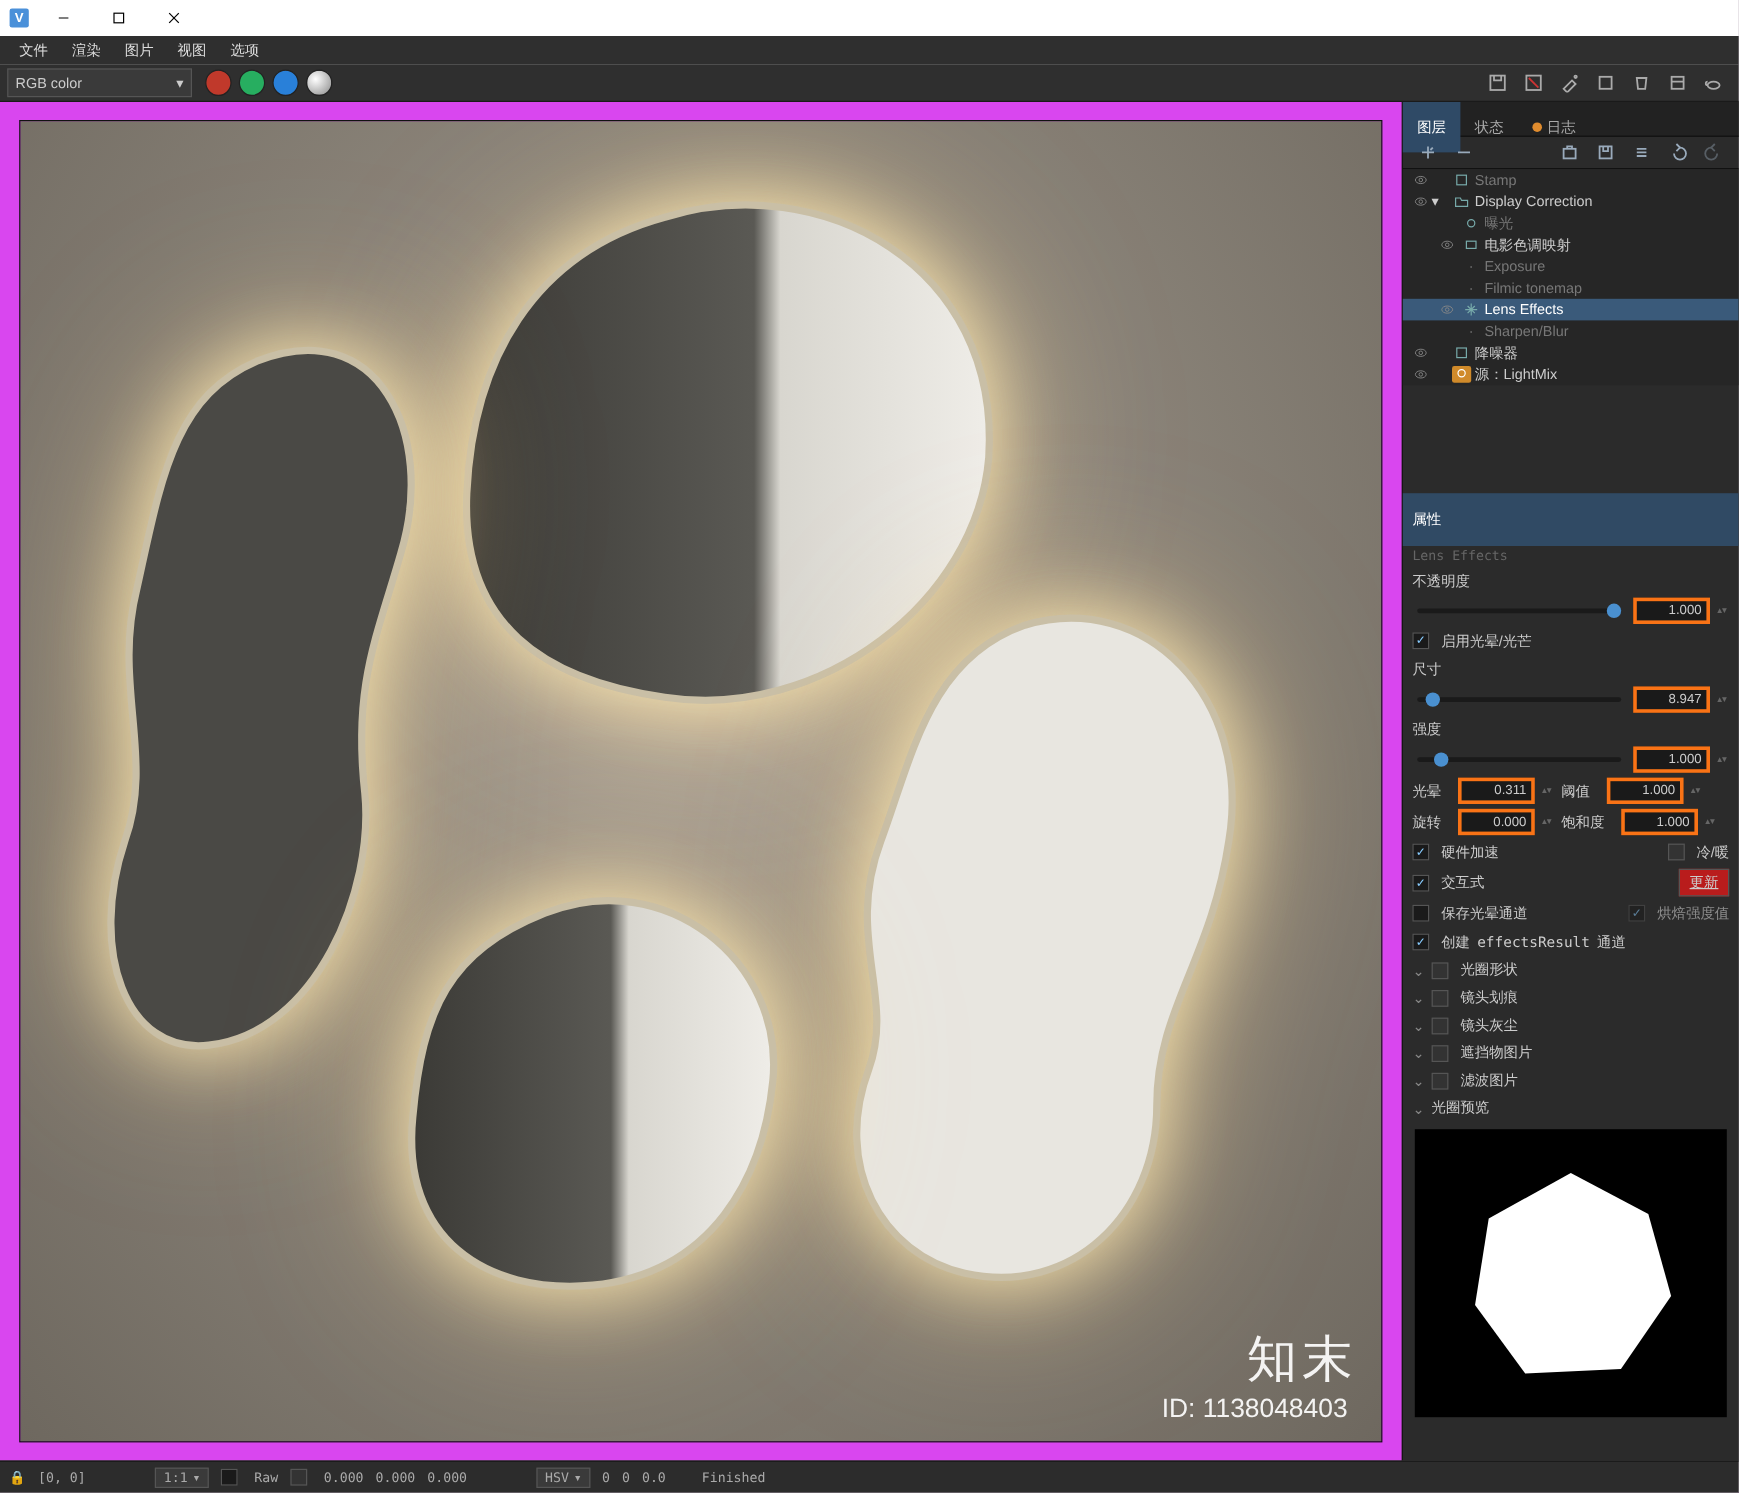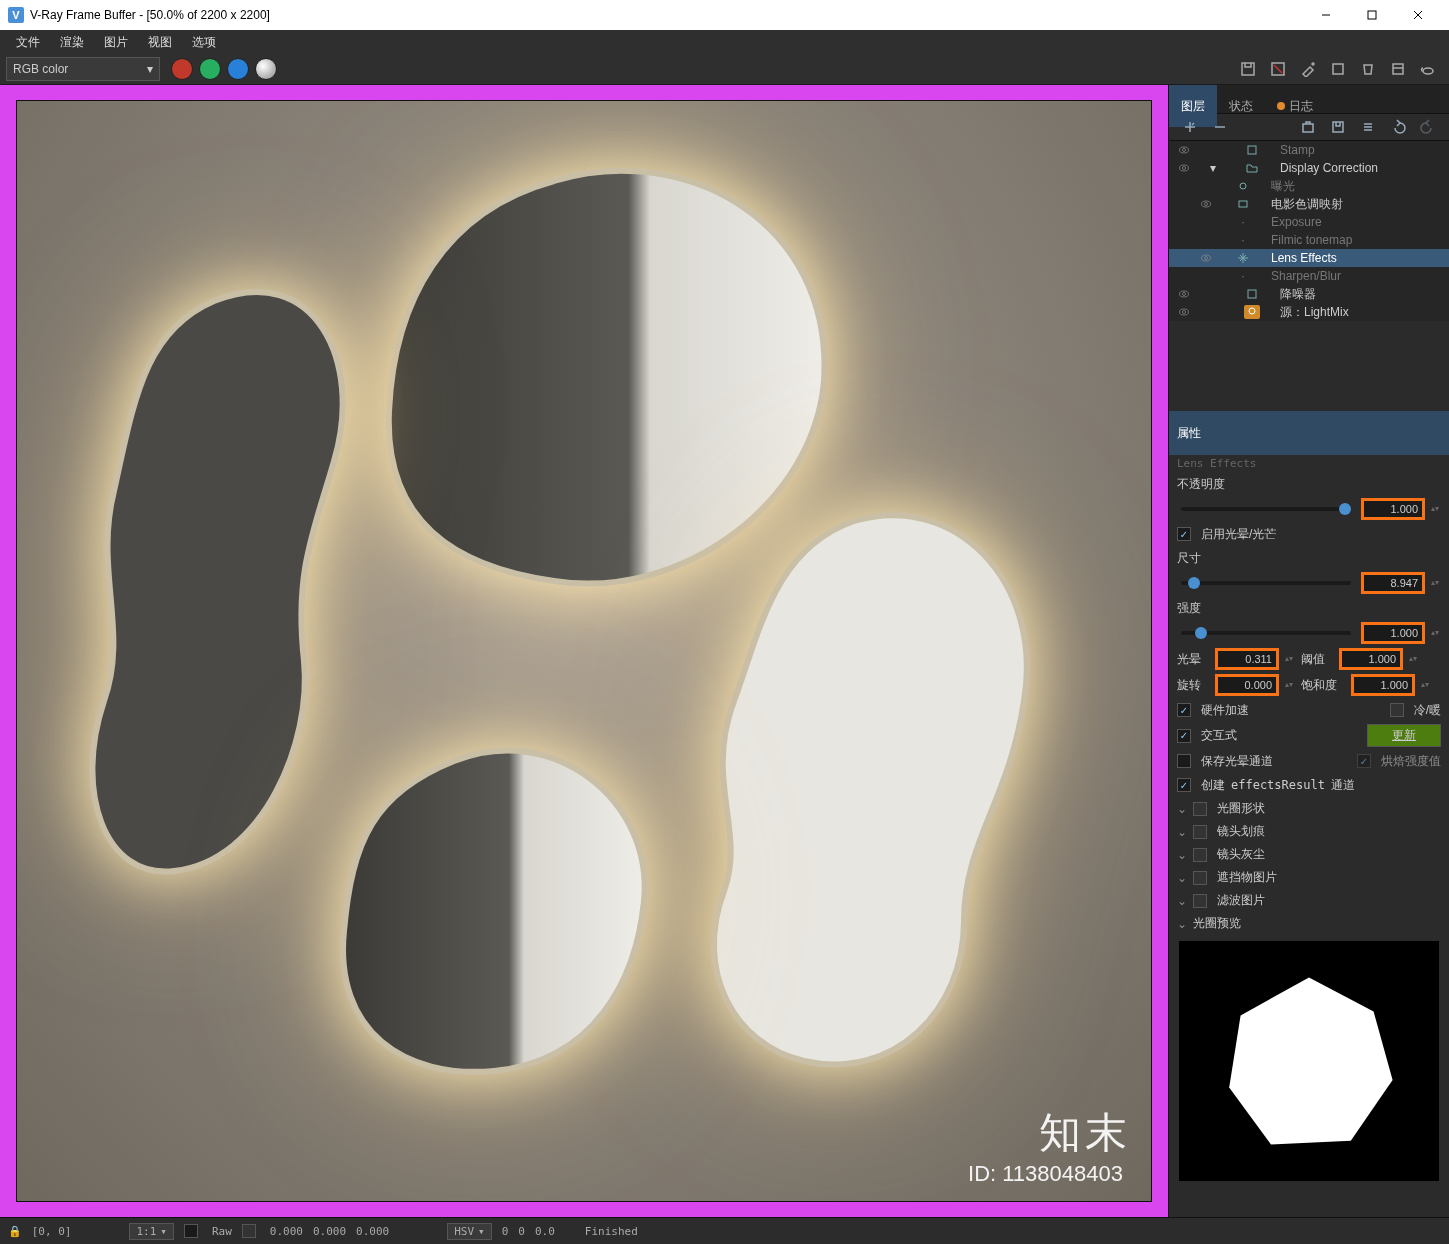"V-Ray Frame Buffer - [50.0%" span.title { html: <span>V-Ray Frame Buffer - [50.0% of 2200 x 2200]</span> -> none }
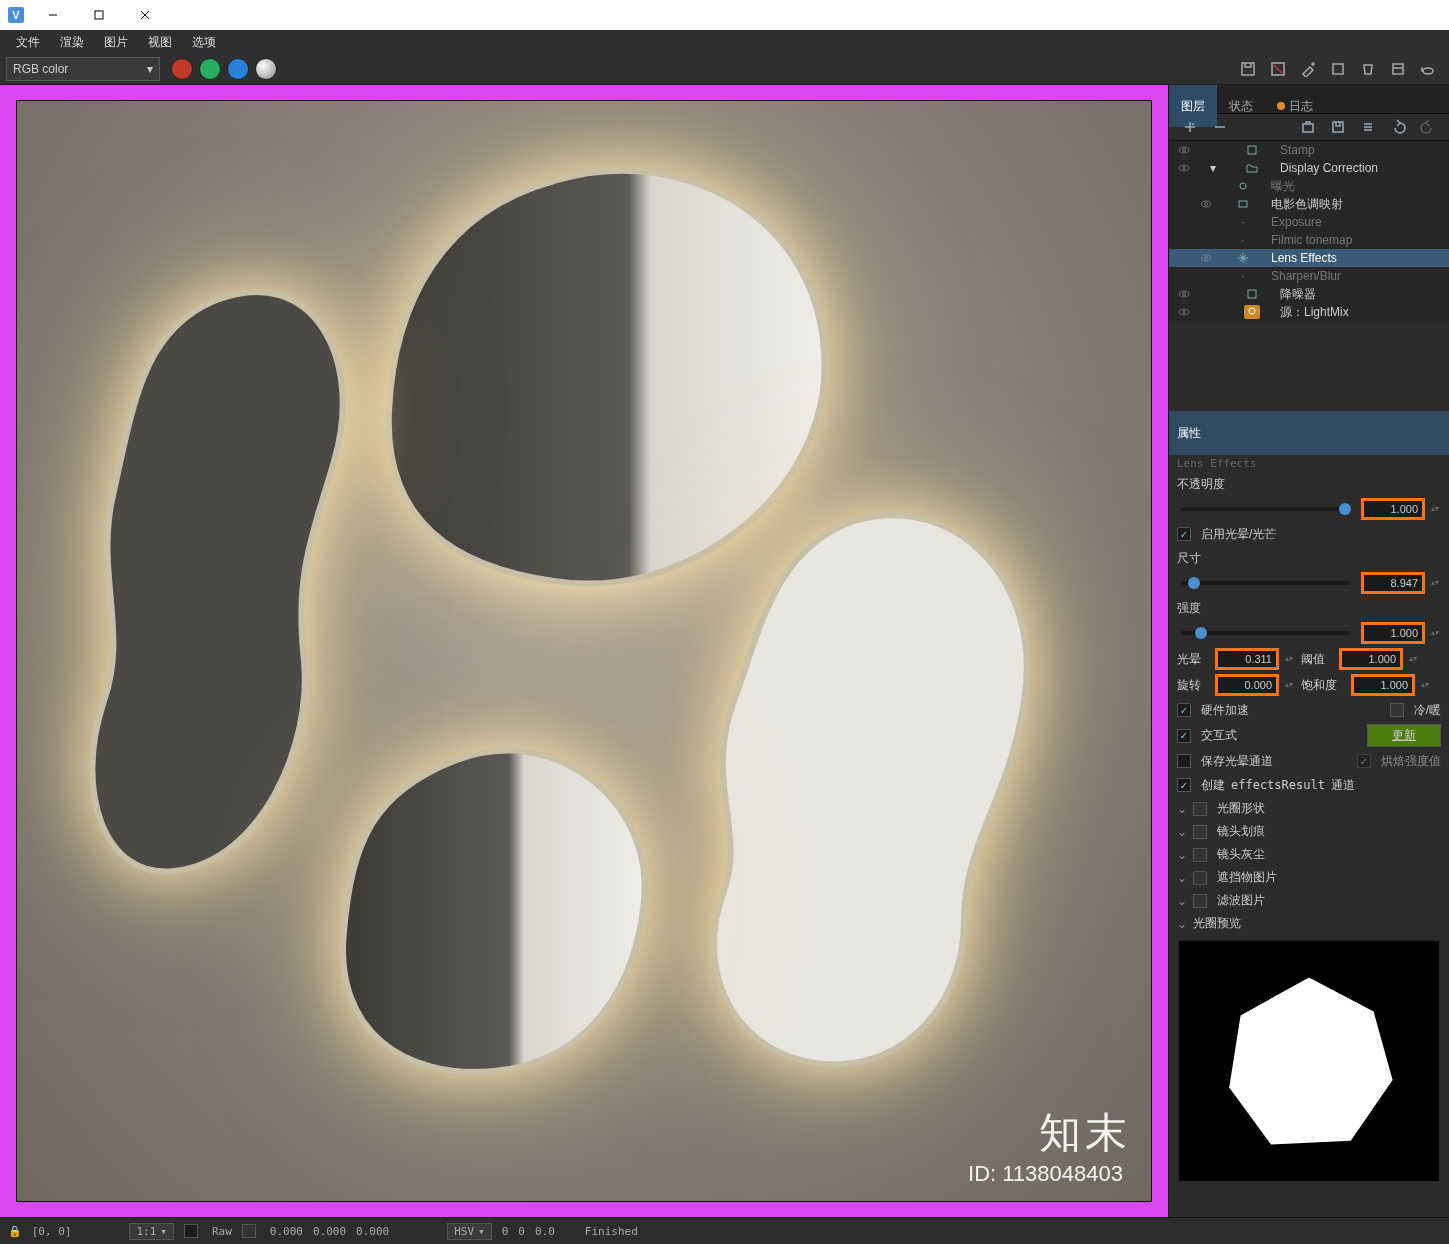"Stamp" .layer { gap: 17px -> none }
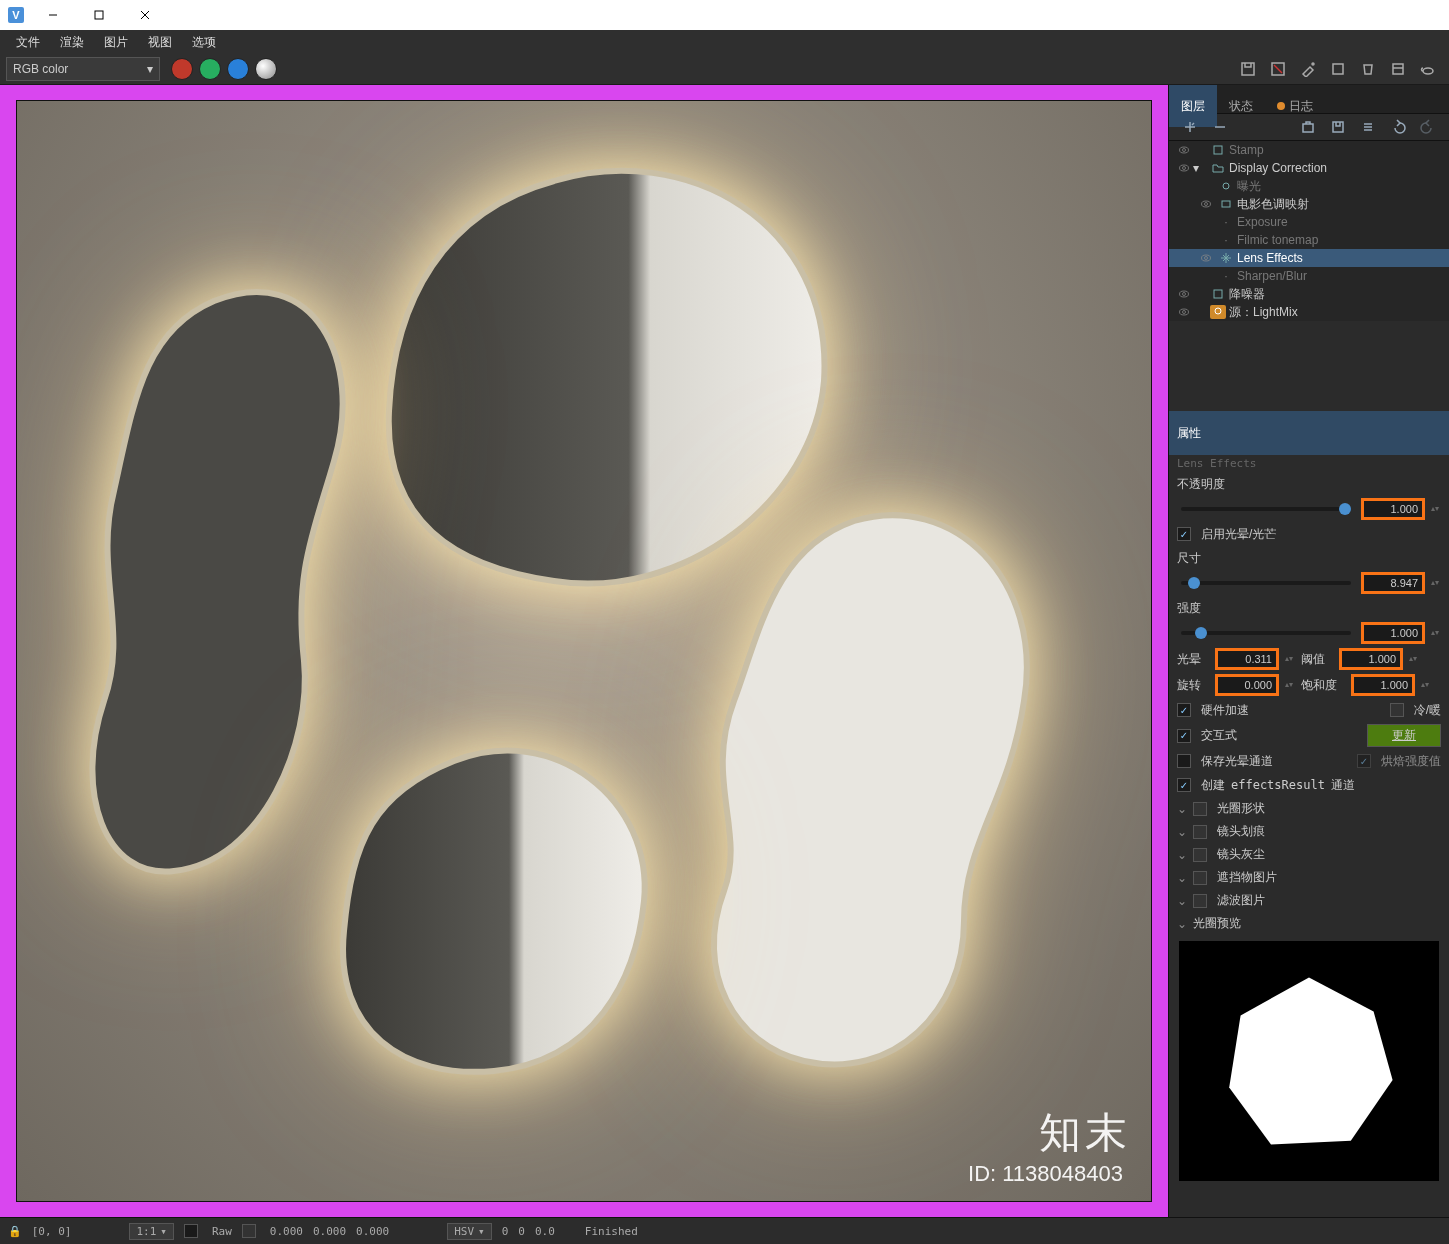"更新" .btn { background: #4d7c0f -> #b91c1c; padding: 2px 24px -> 2px 8px }
